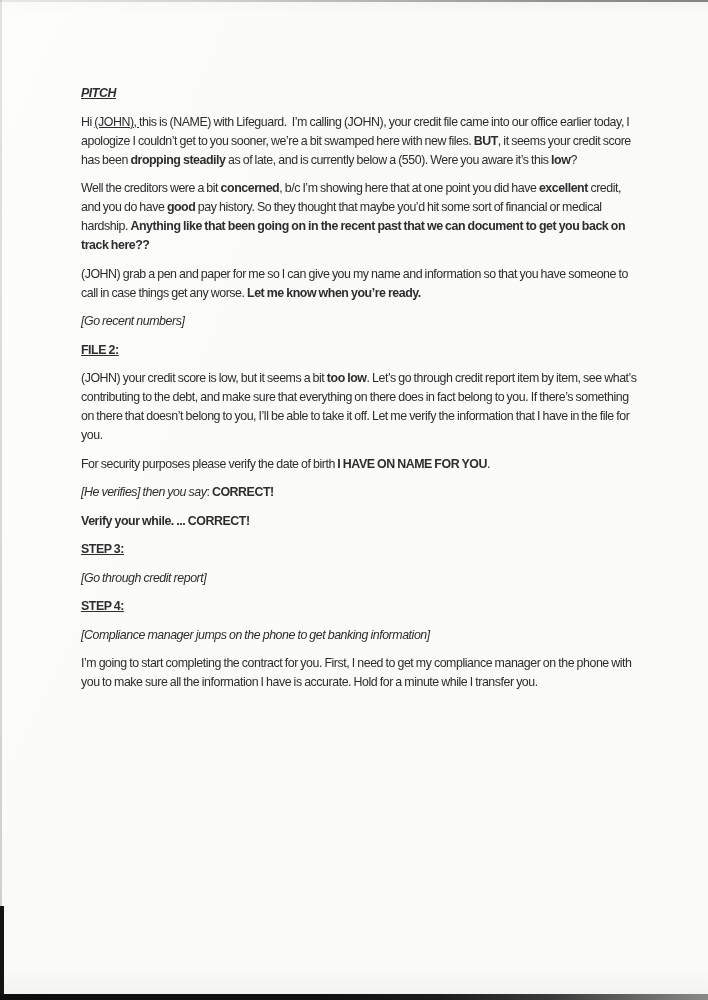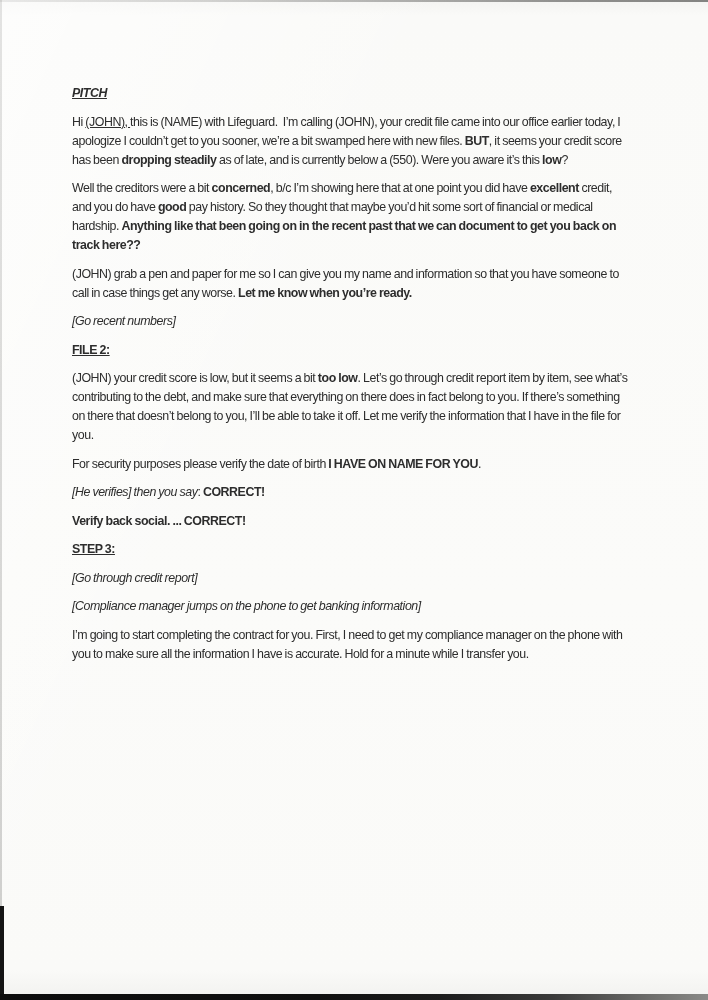"PITCH" .content { left: 72px -> 81px }
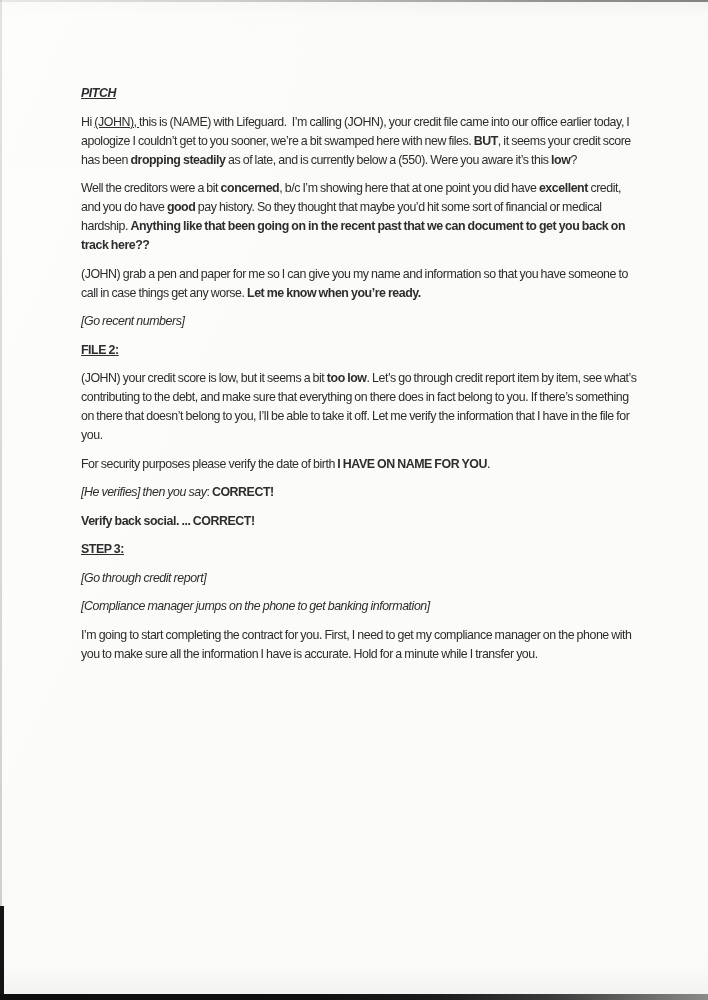"Verify back social. ... CORRECT!" span.b { text: back social -> your while }
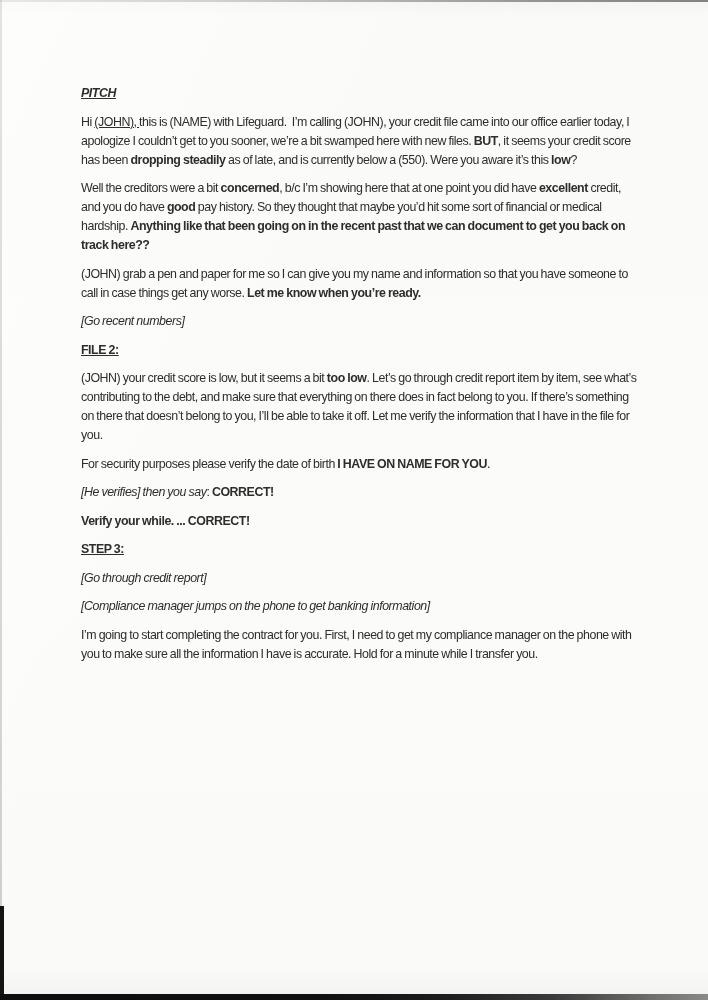"STEP 4:" p.blk { html: none -> <p><span>STEP 4:</span></p> }
